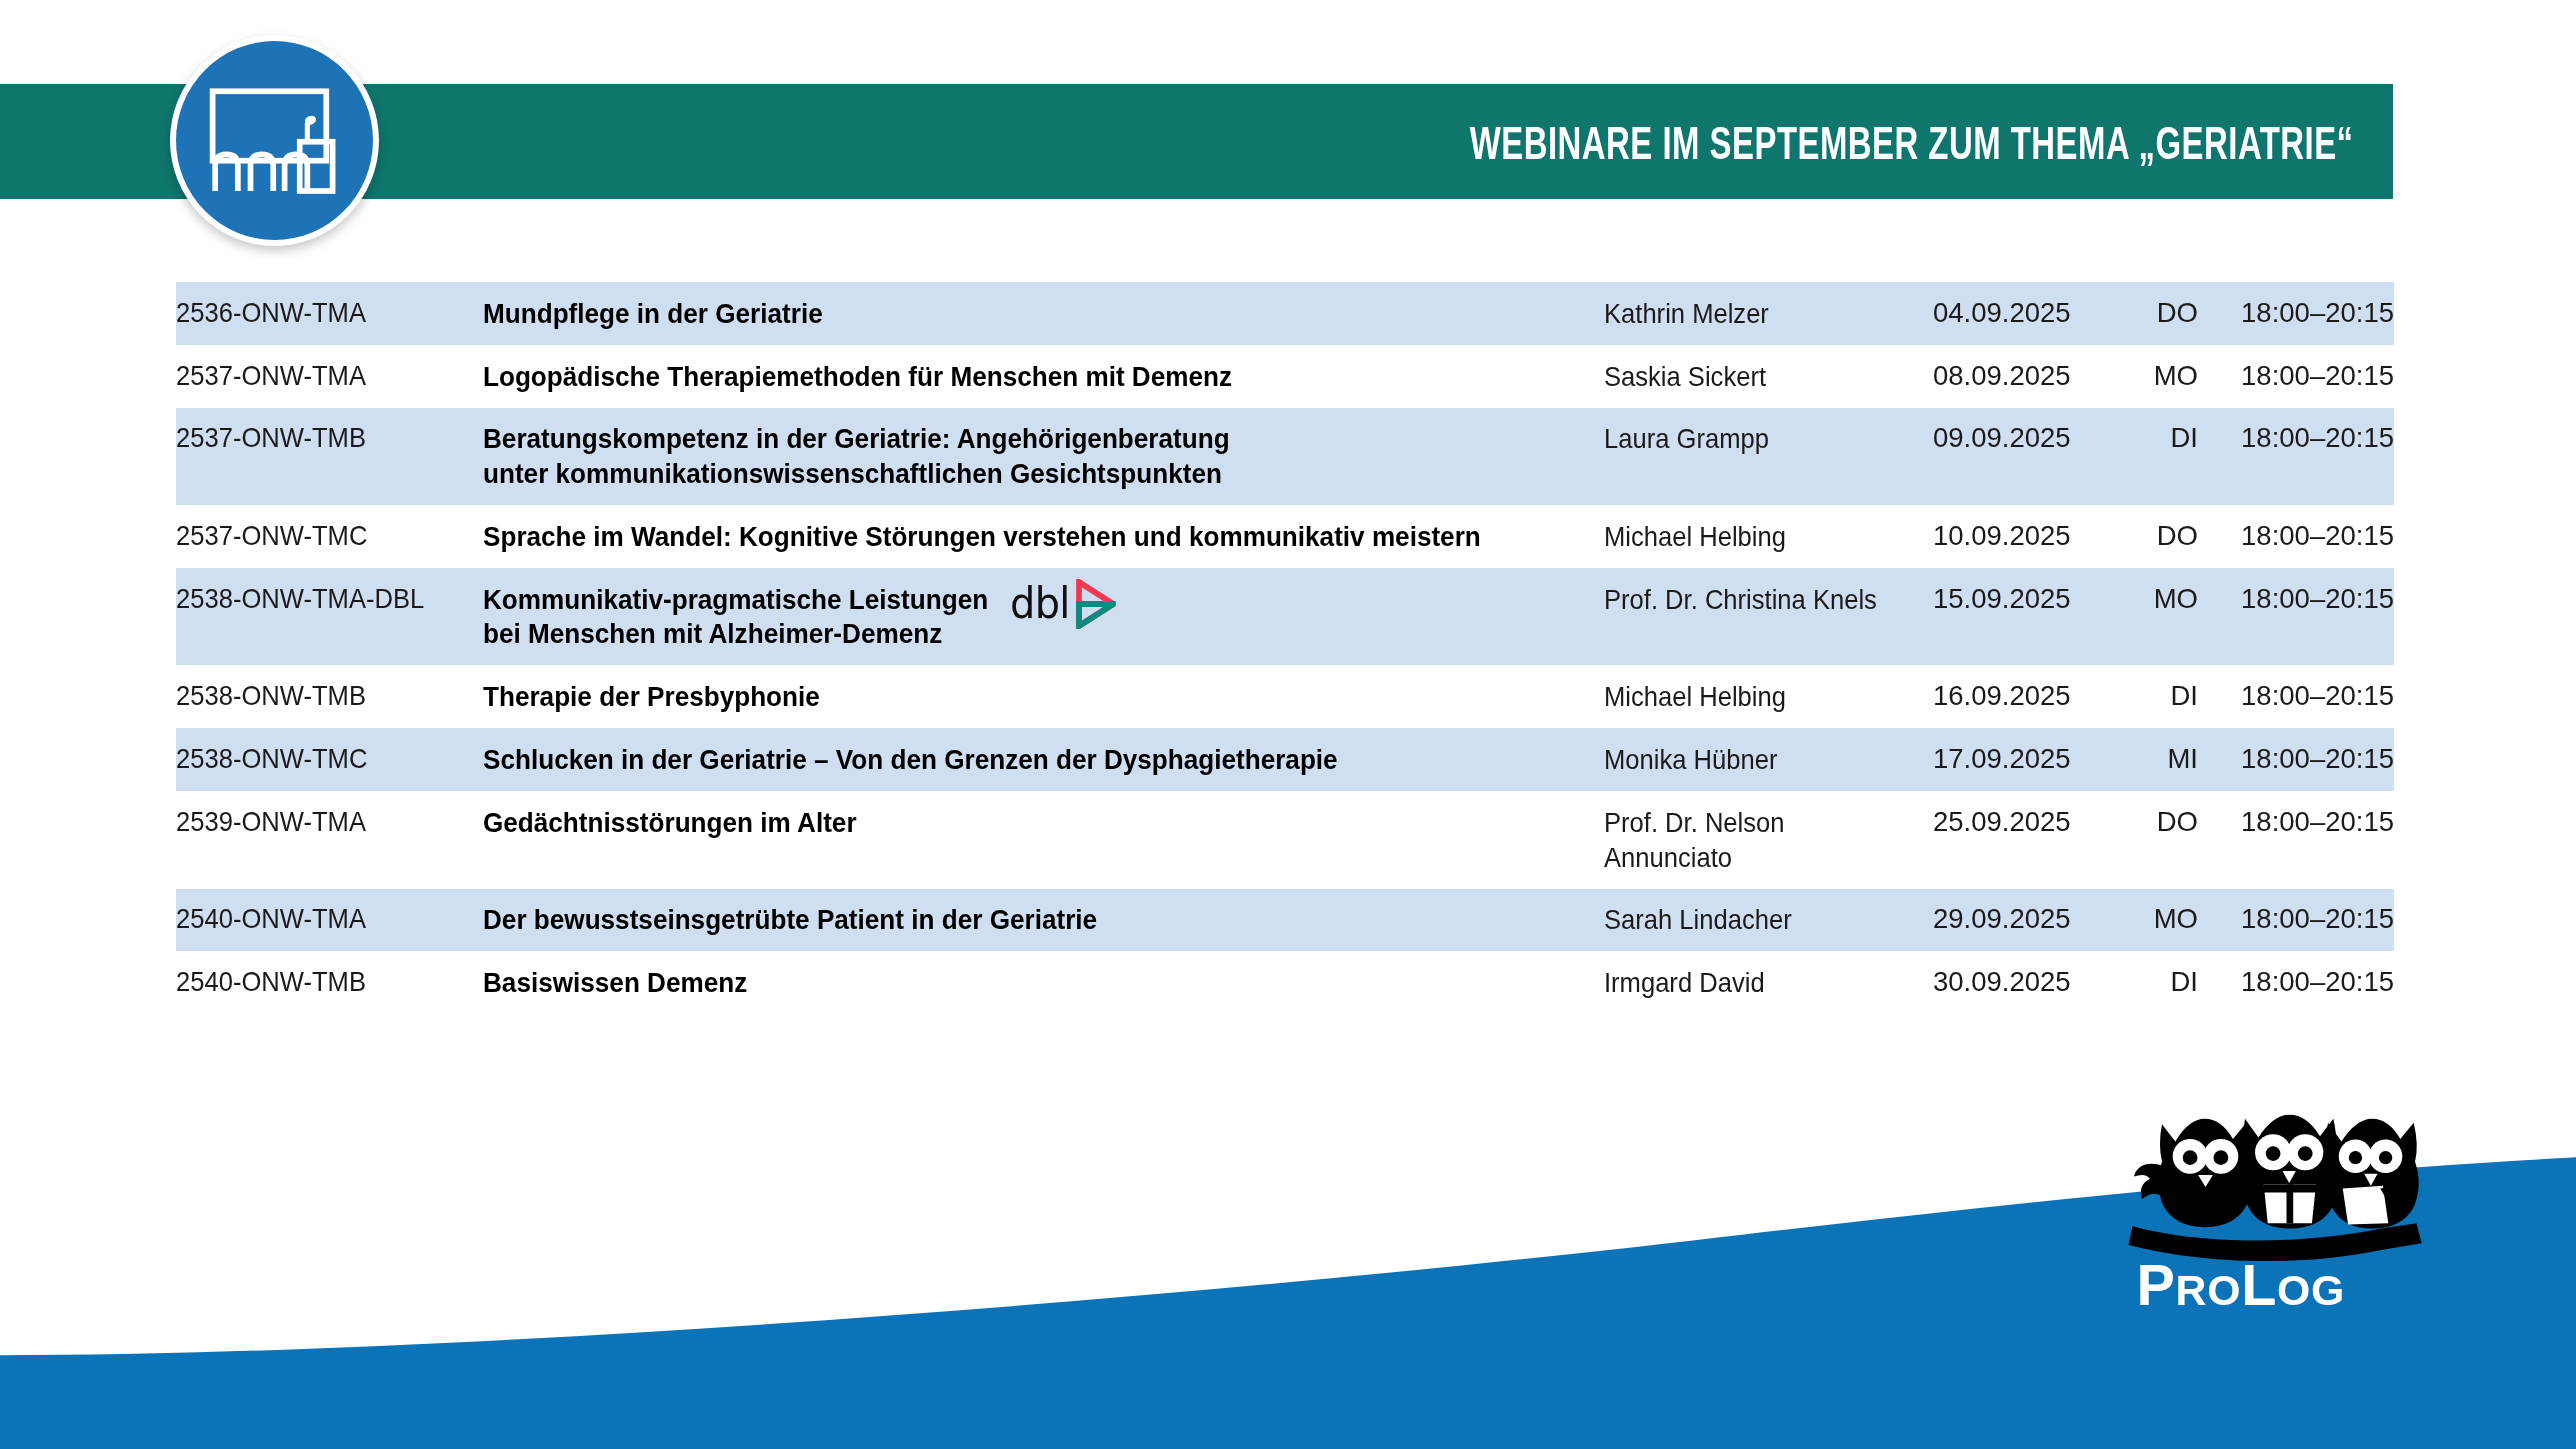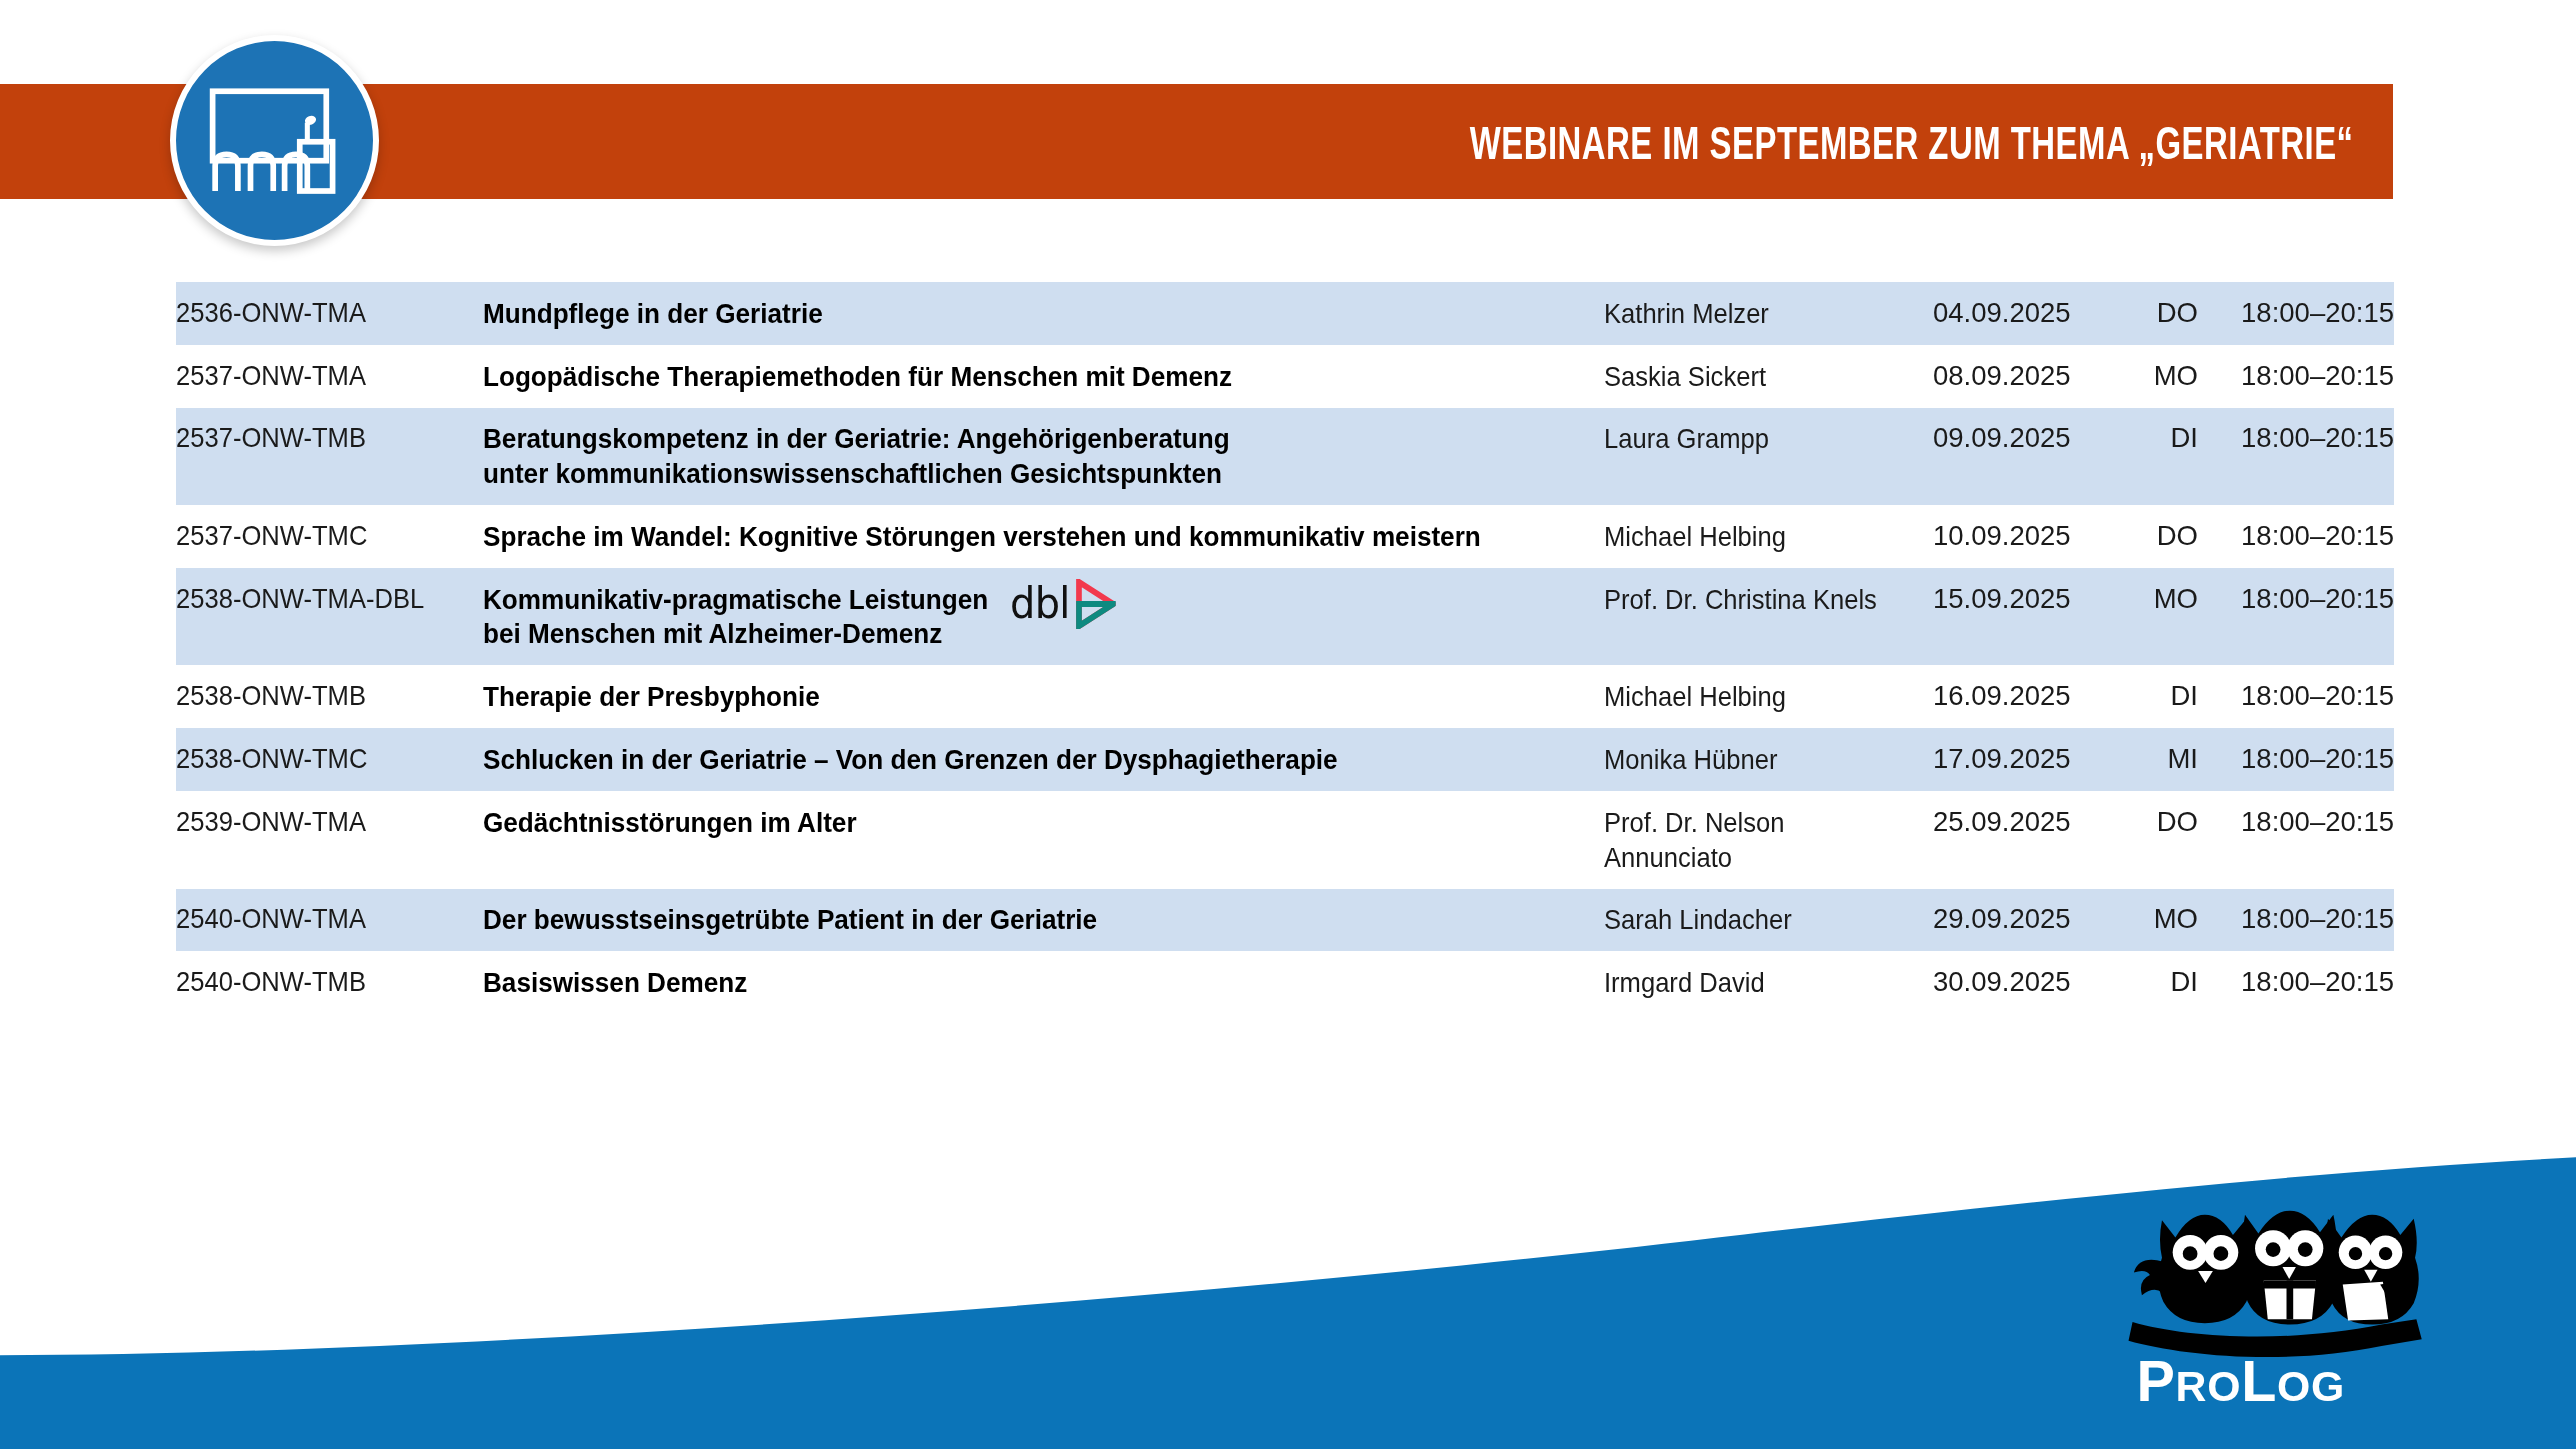"WEBINARE IM SEPTEMBER ZUM THEMA" .header-band { background: #c2410c -> #0f766e }
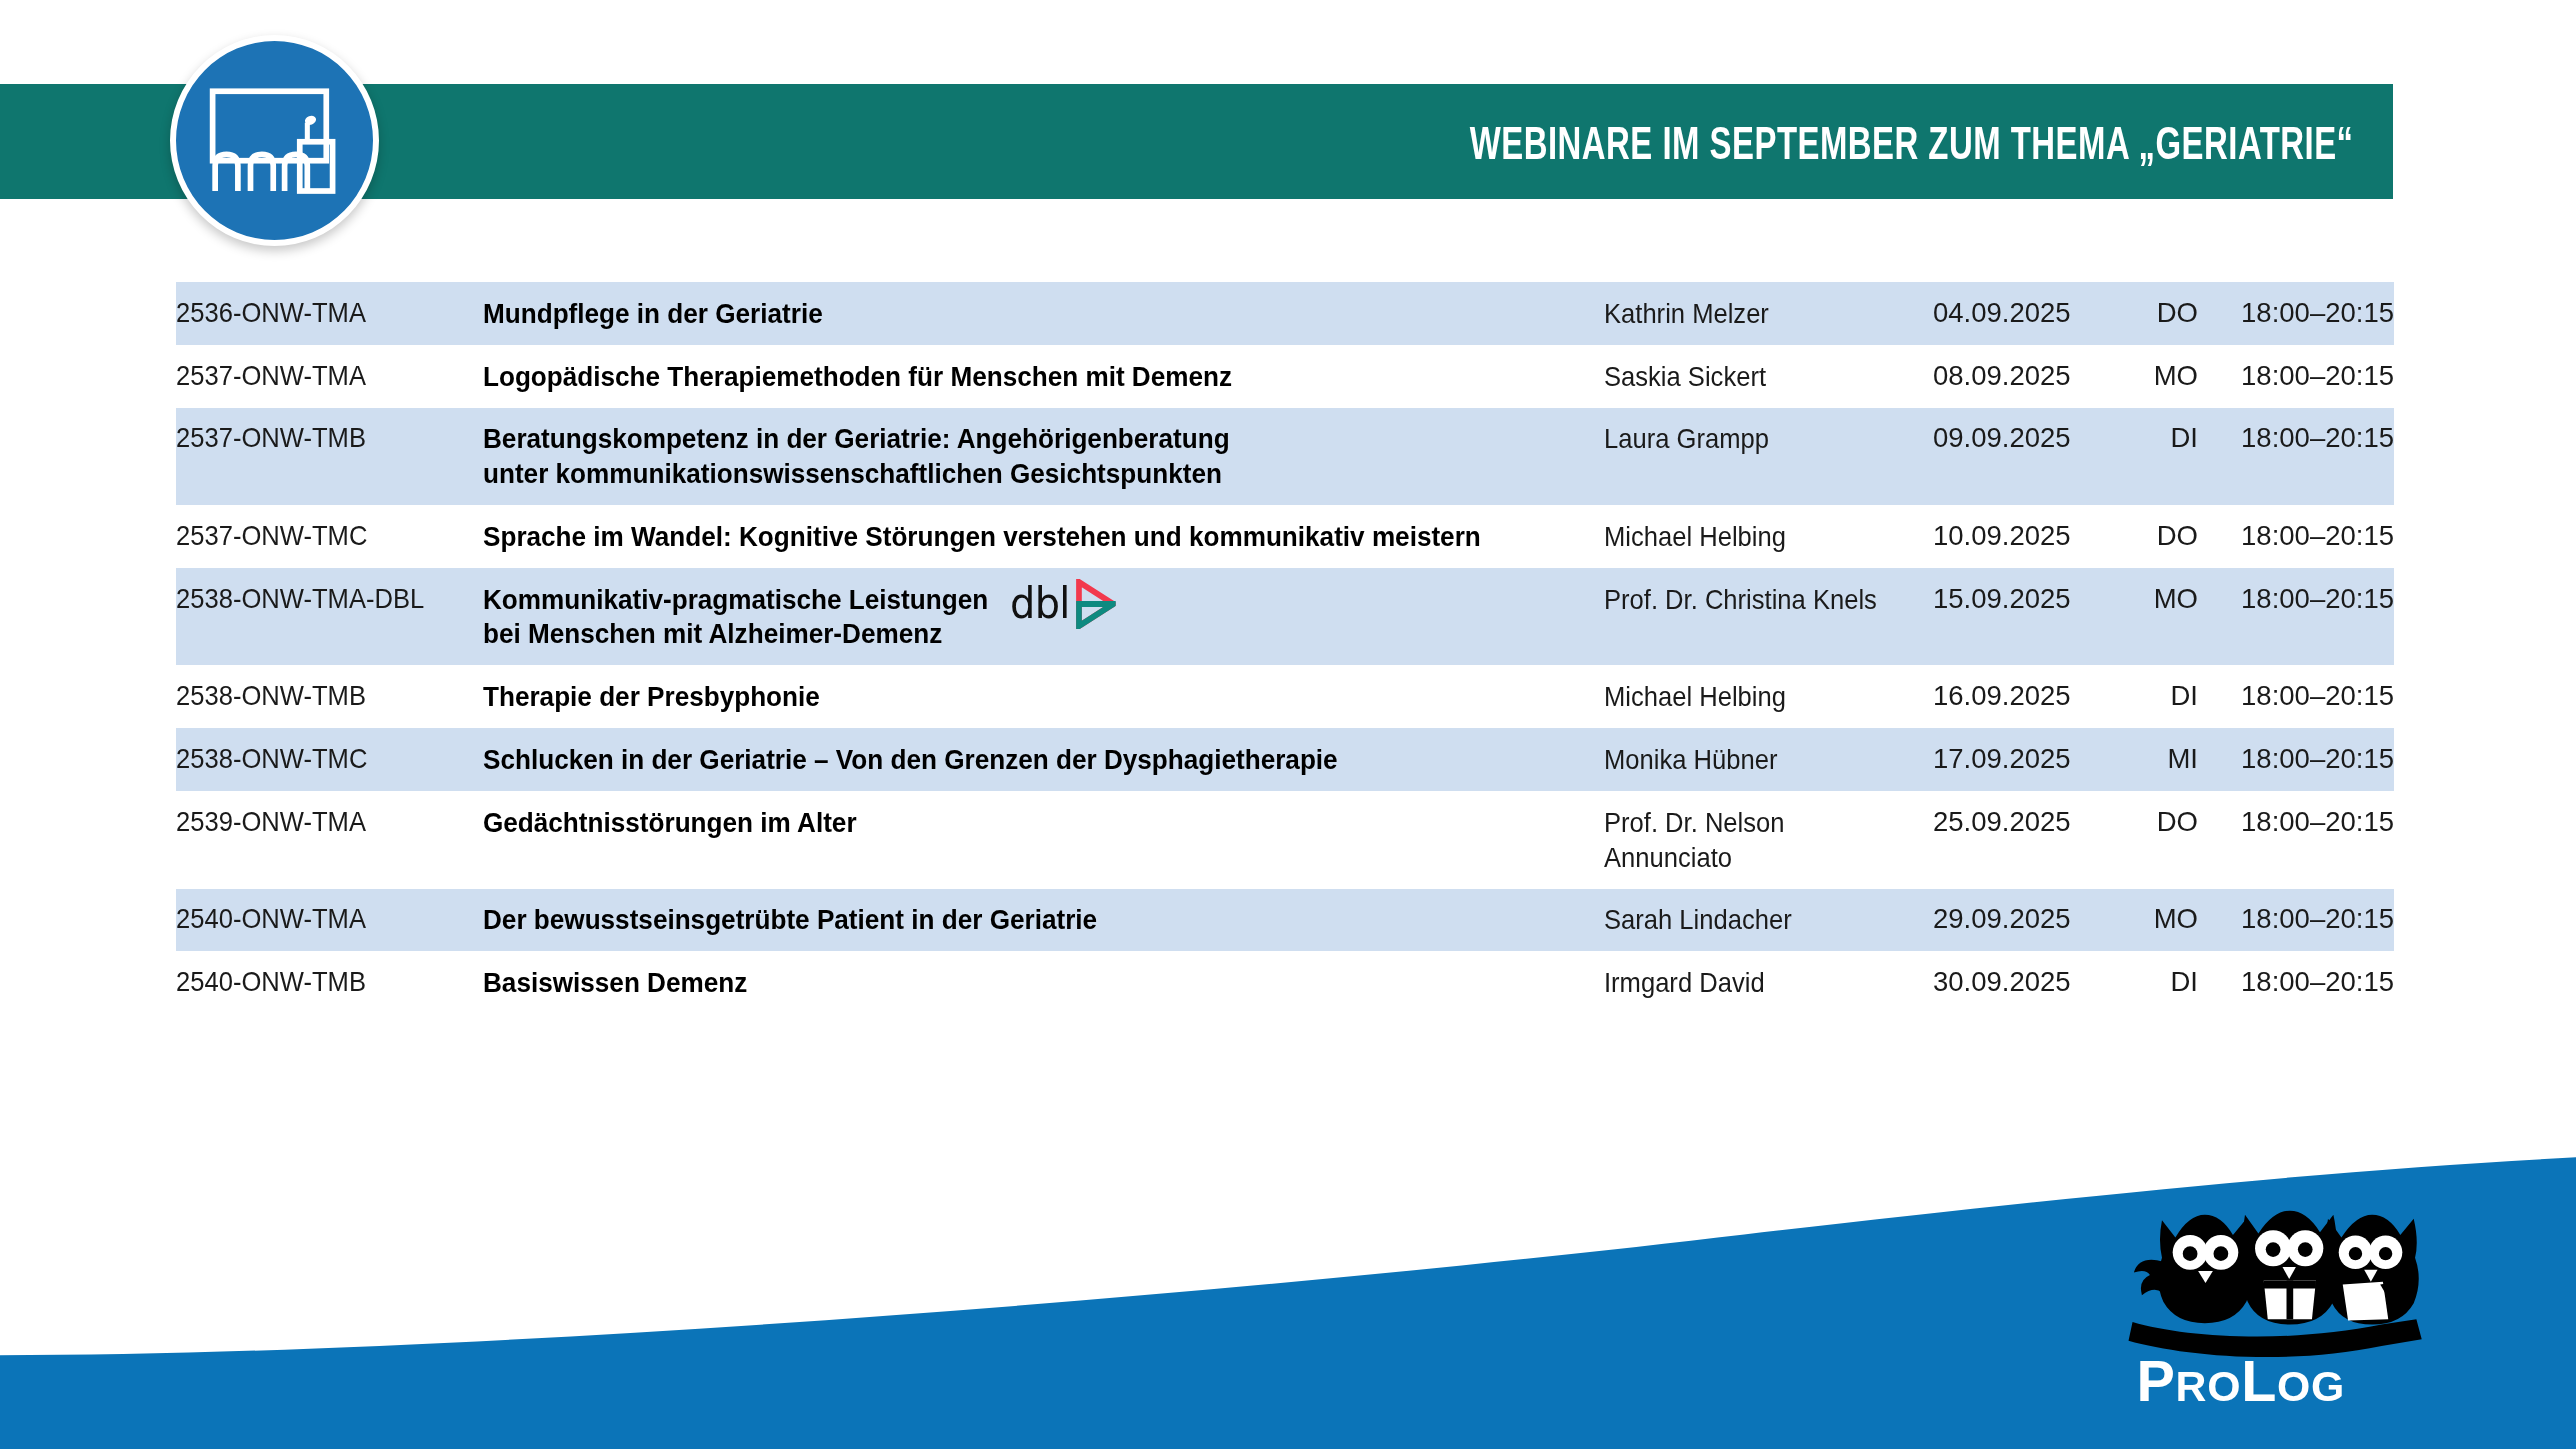"PROLOG" .prolog { top: 1180px -> 1084px }
